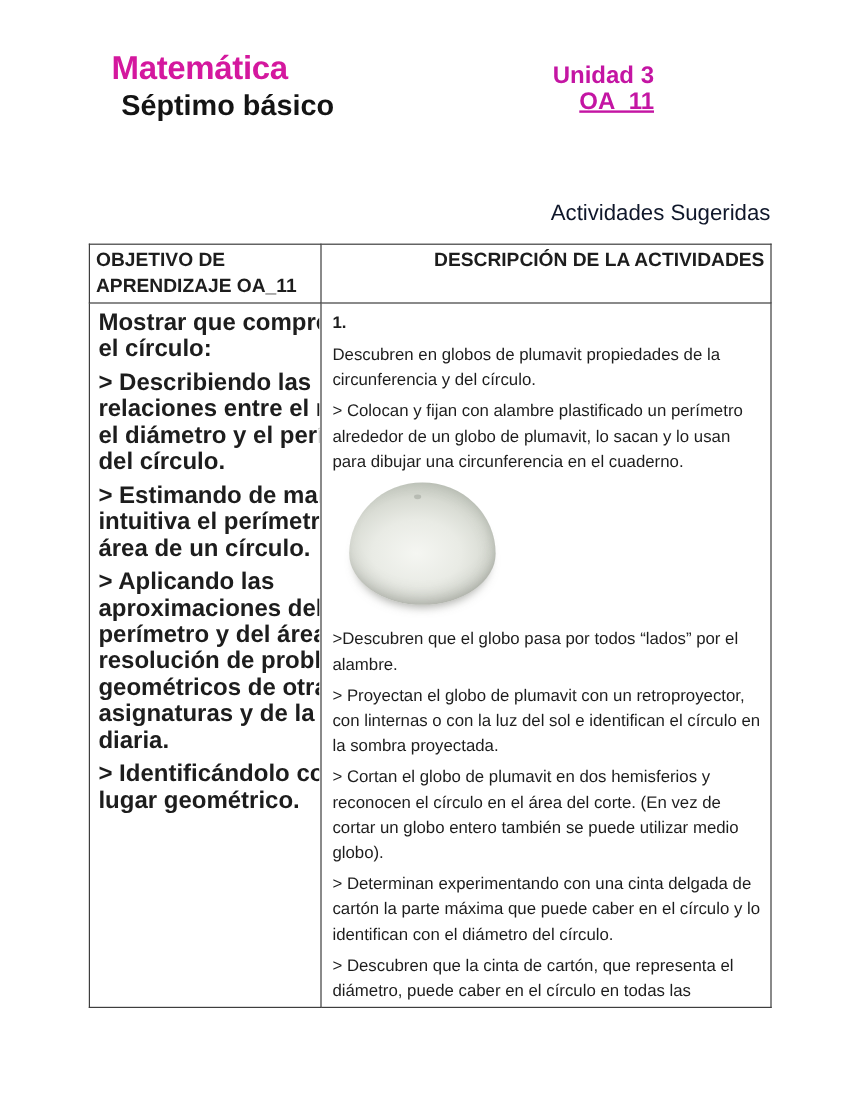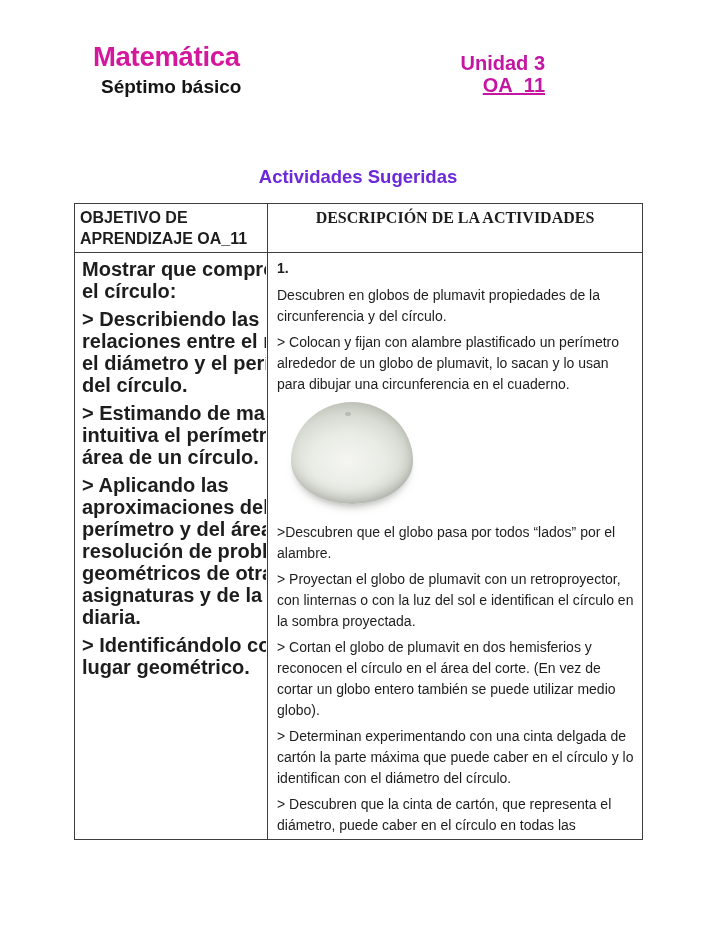"Séptimo básico" .doc-subtitle { font-size: 19px -> 24px }
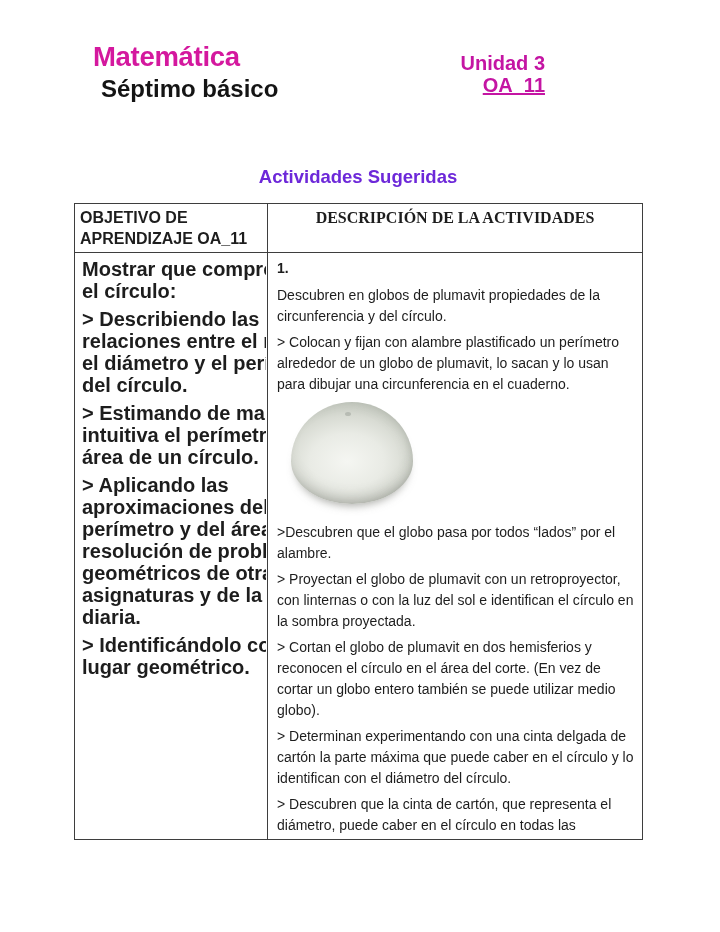"Actividades Sugeridas" .section-heading { color: #6d28d9 -> #0f172a; font-weight: bold -> normal; text-align: center -> right }
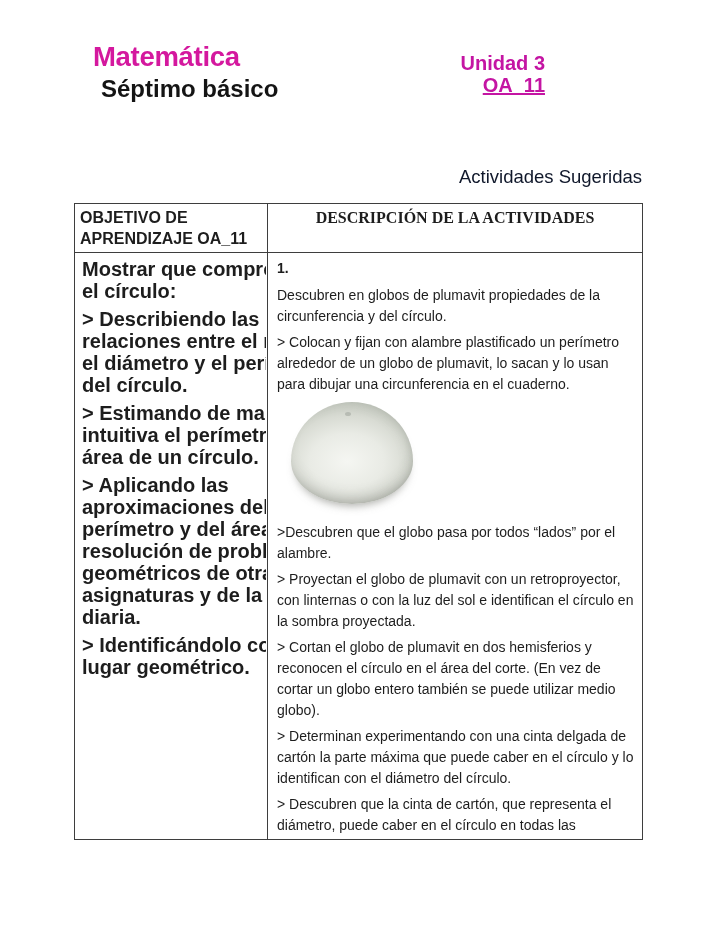"DESCRIPCIÓN DE LA ACTIVIDADES" .th-descripcion { font-family: Liberation Serif, serif -> none; text-align: center -> right }
